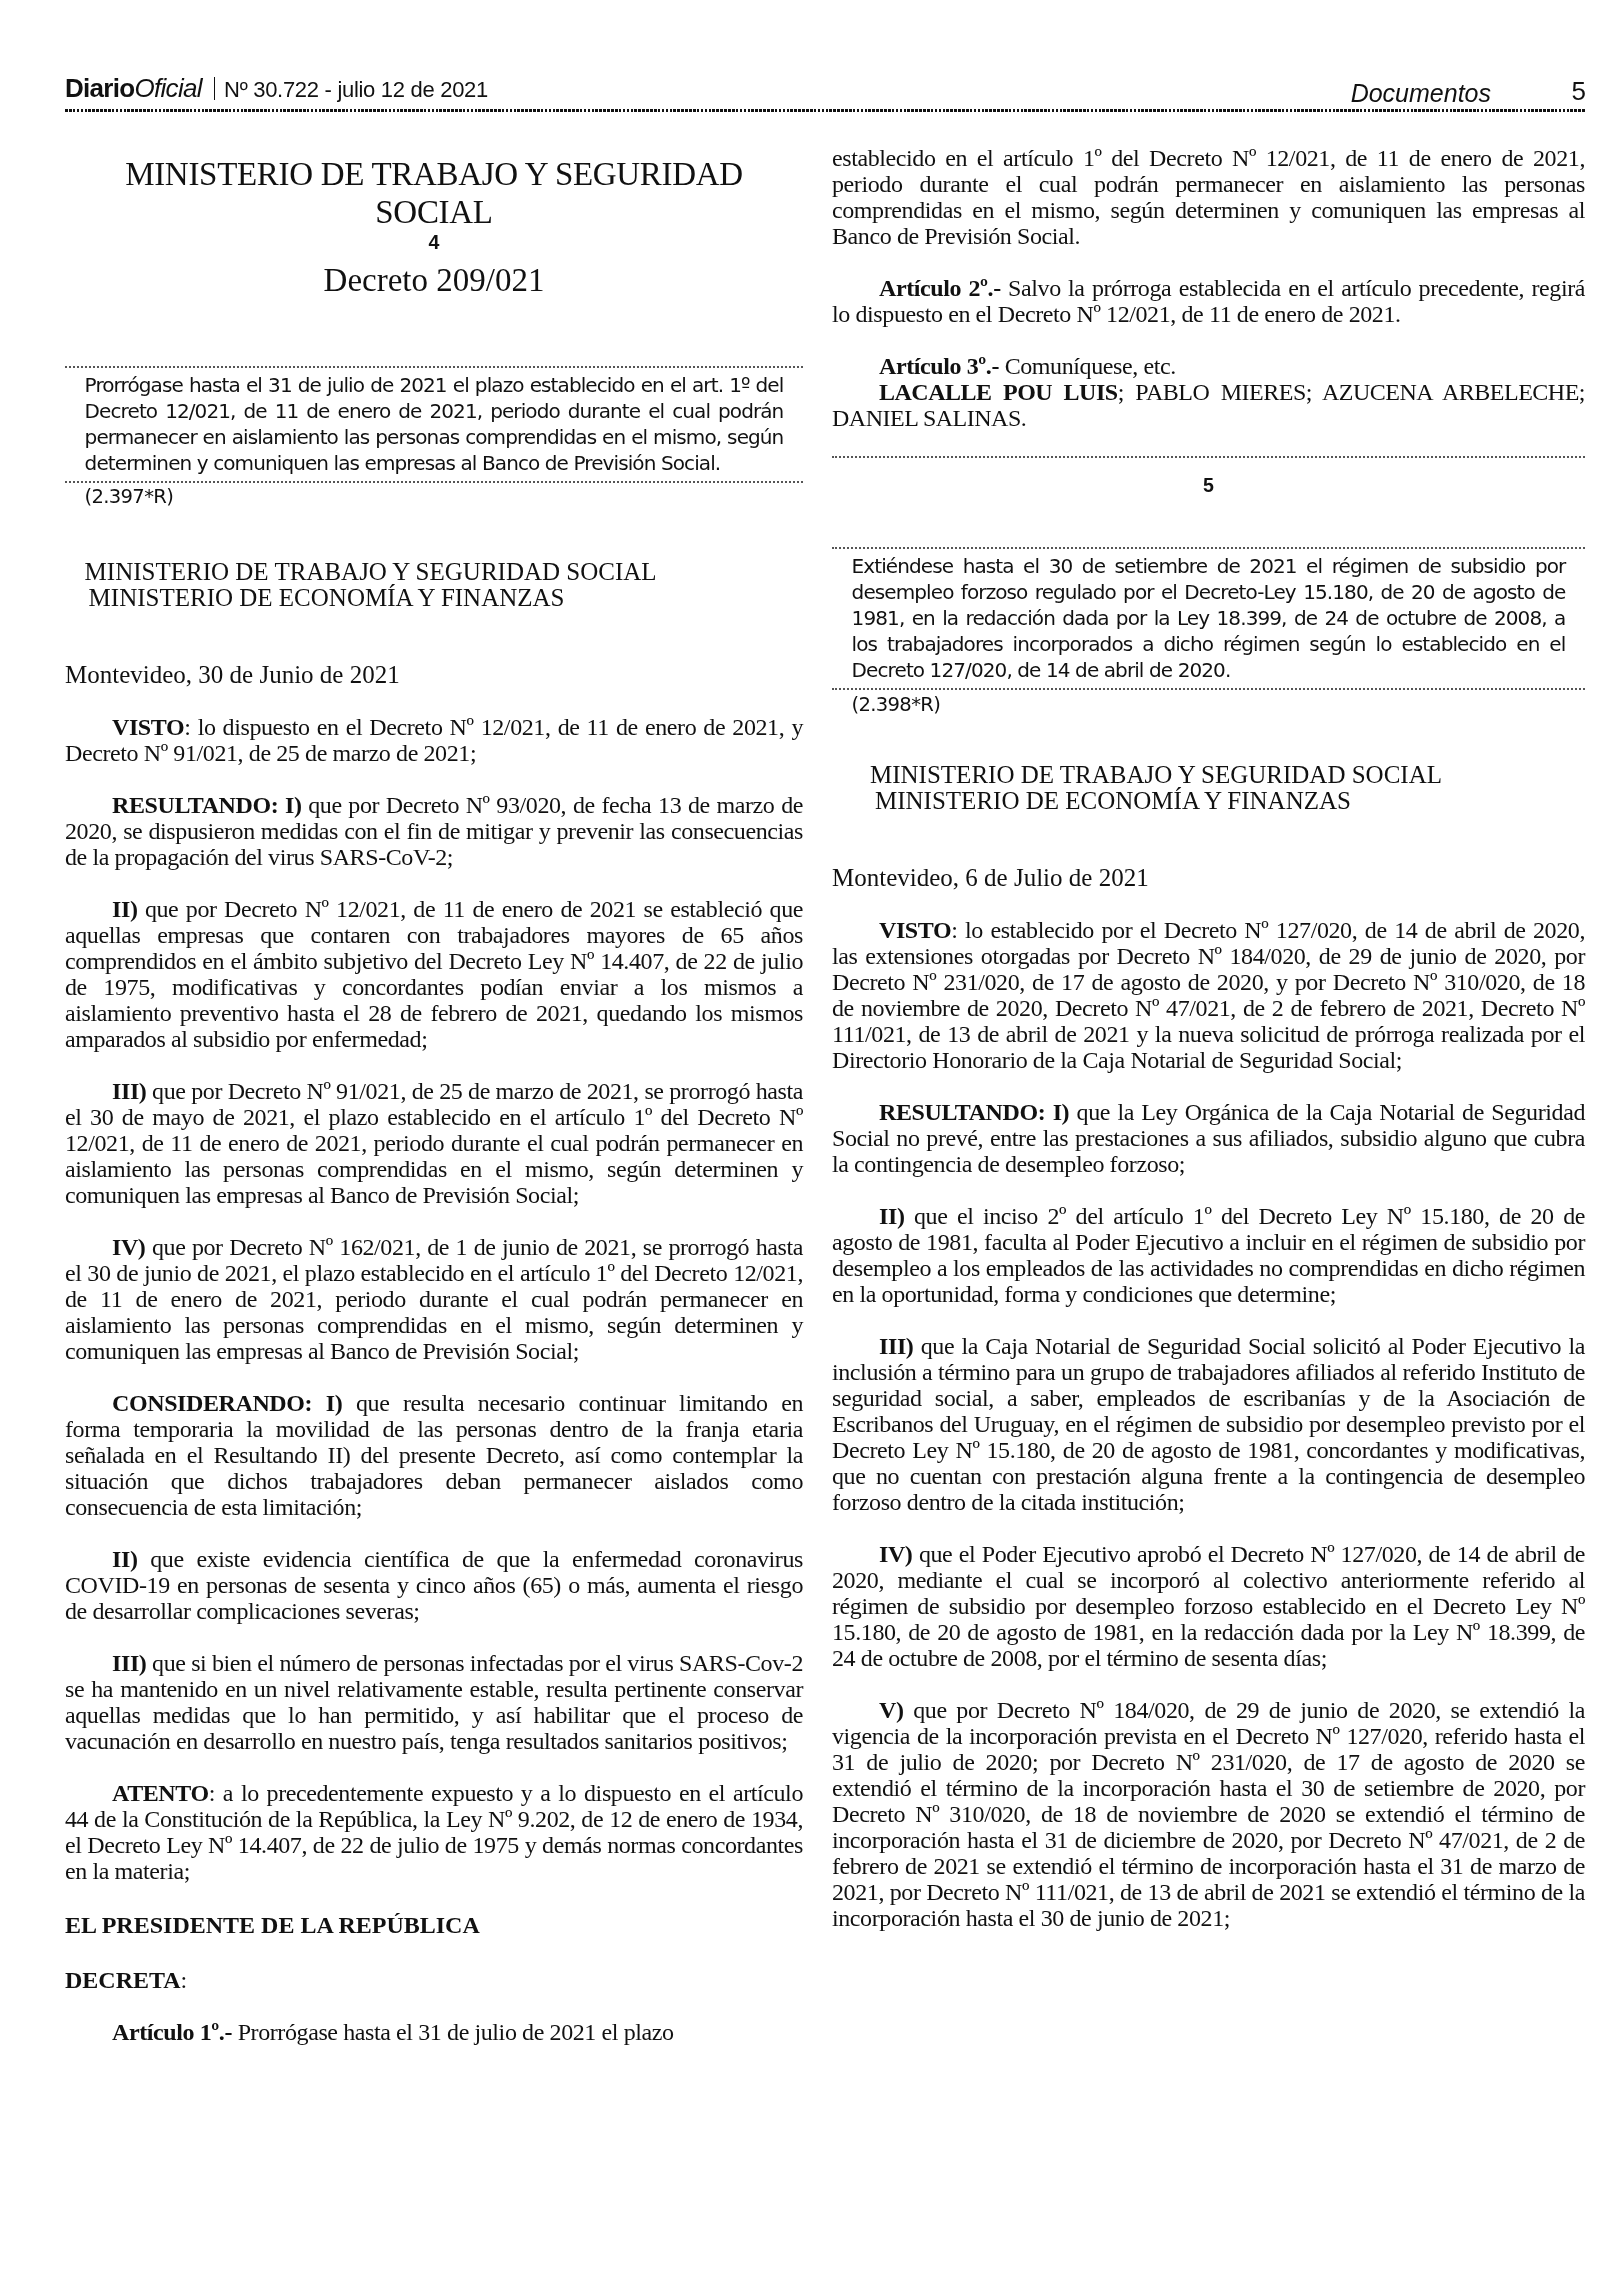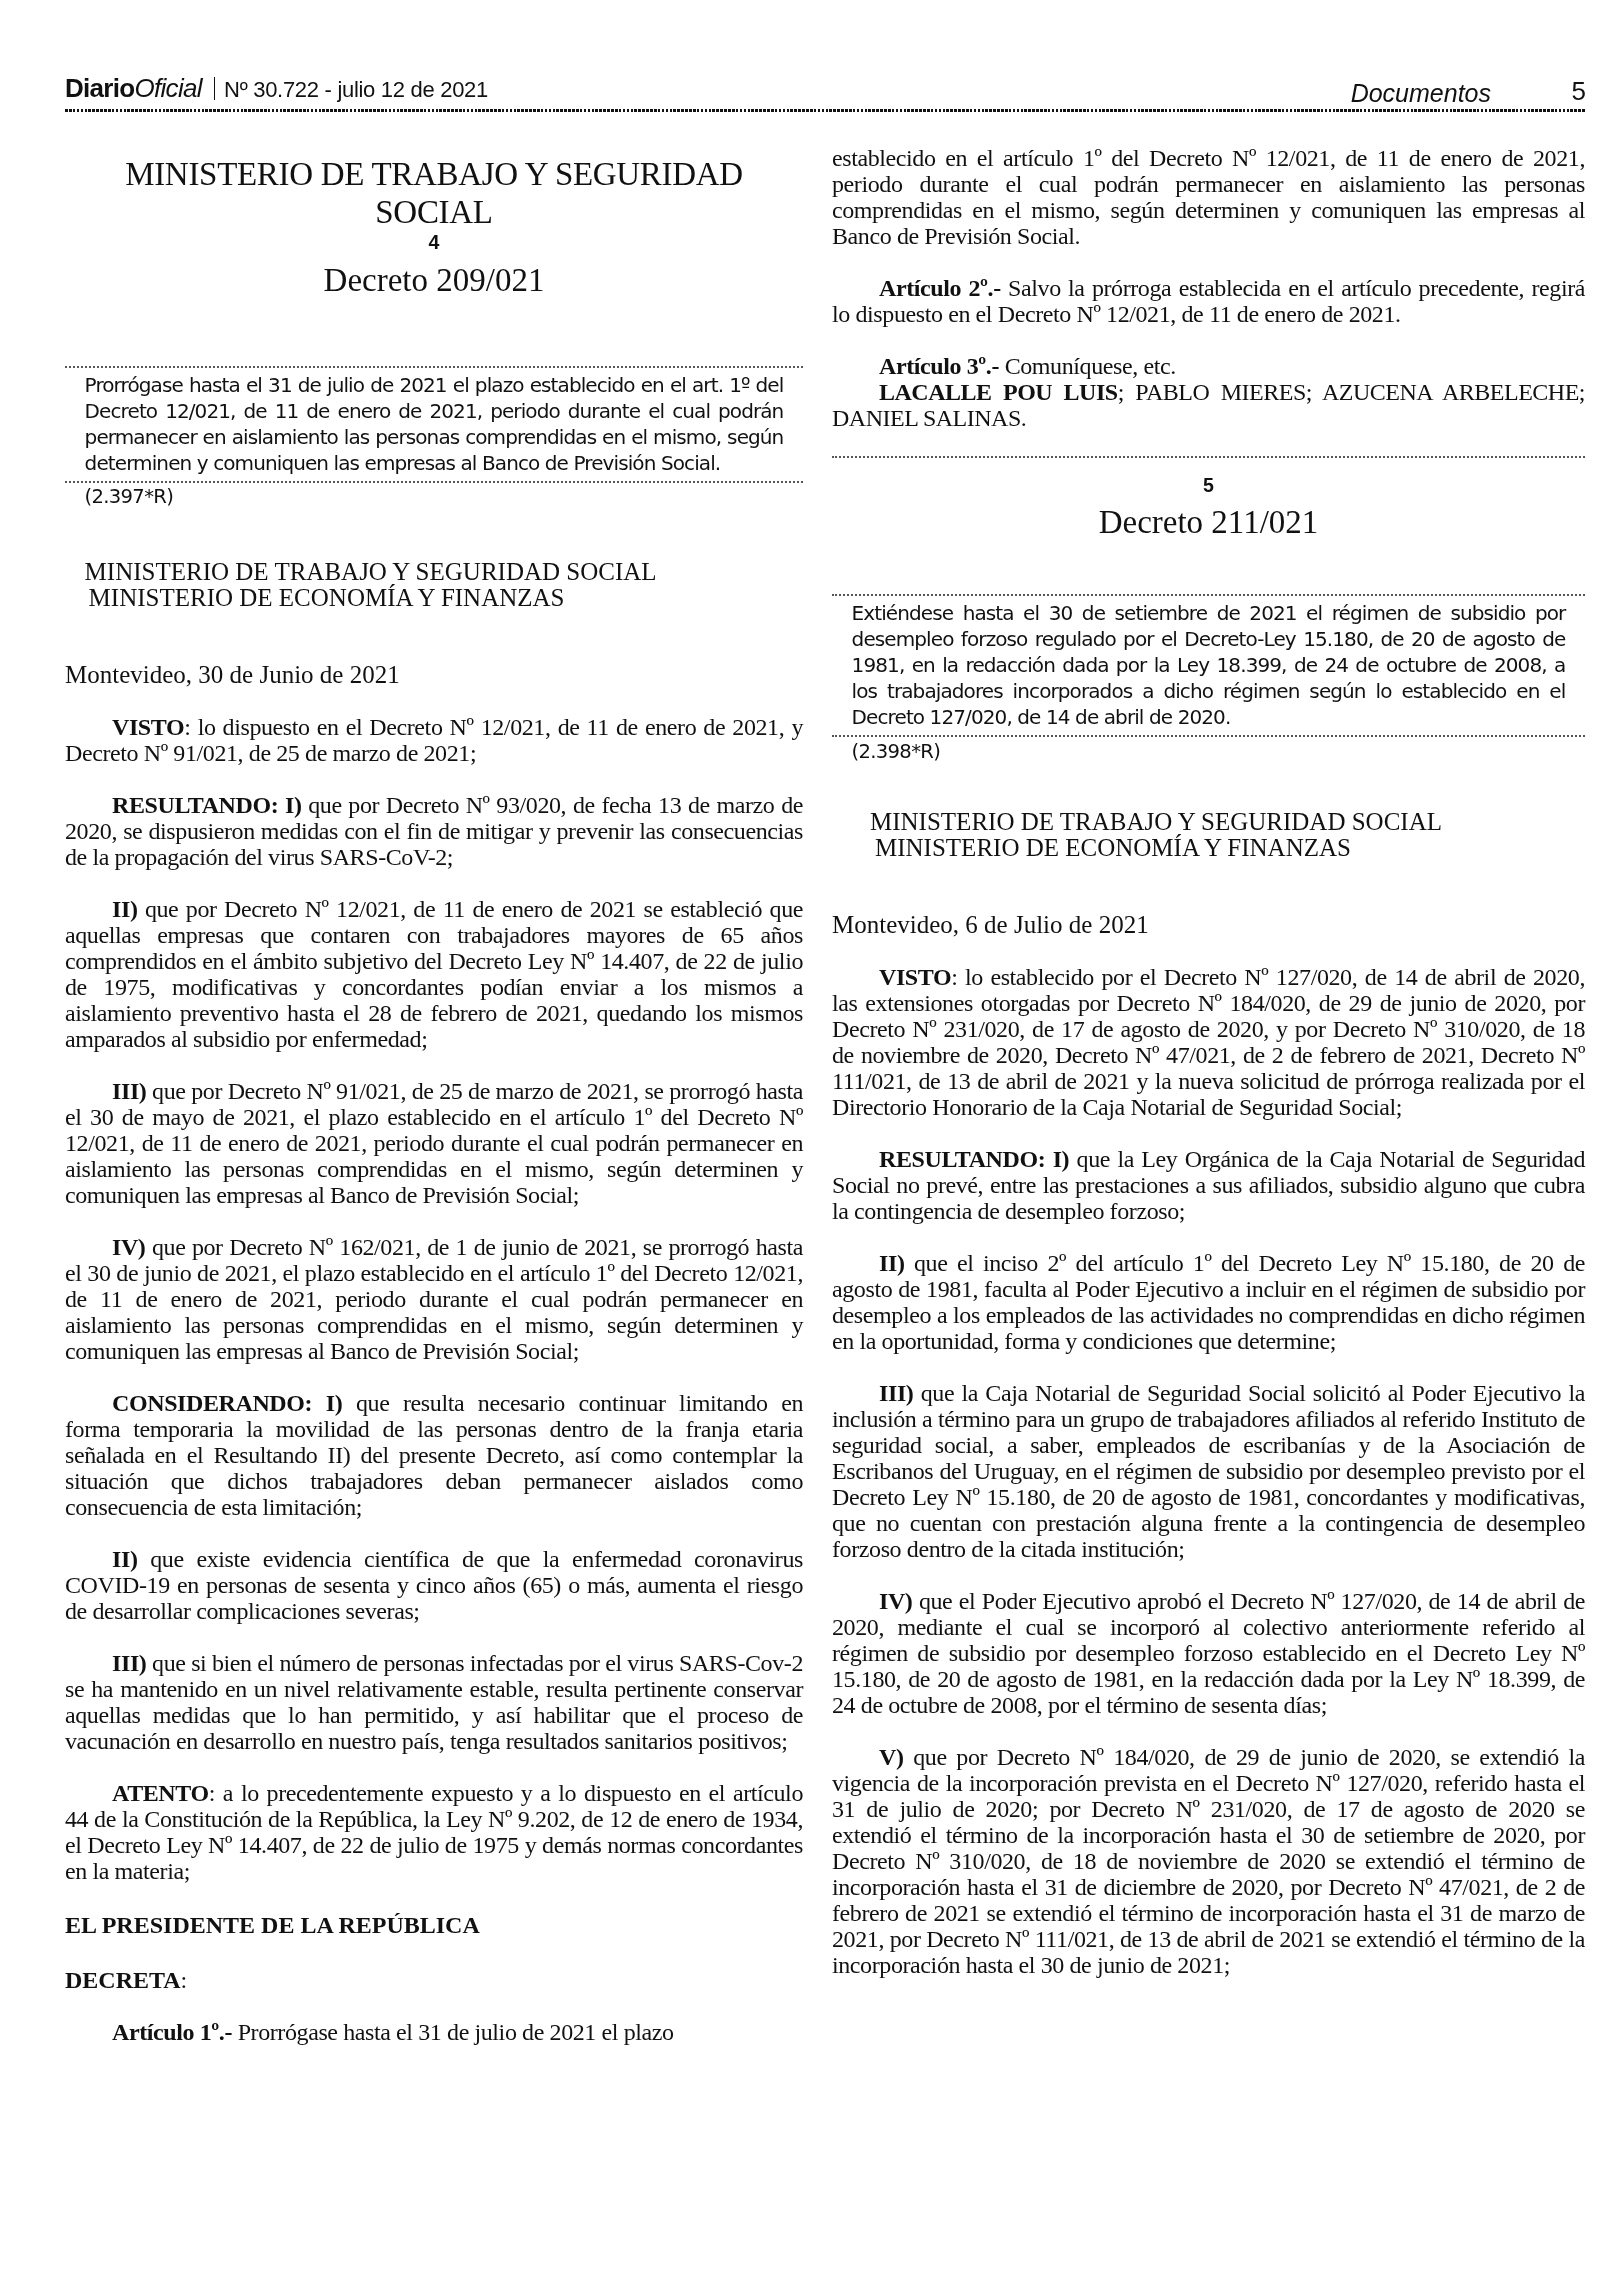"Decreto 211/021" div.decree-title { html: <div>Decreto 211/021</div> -> none }
